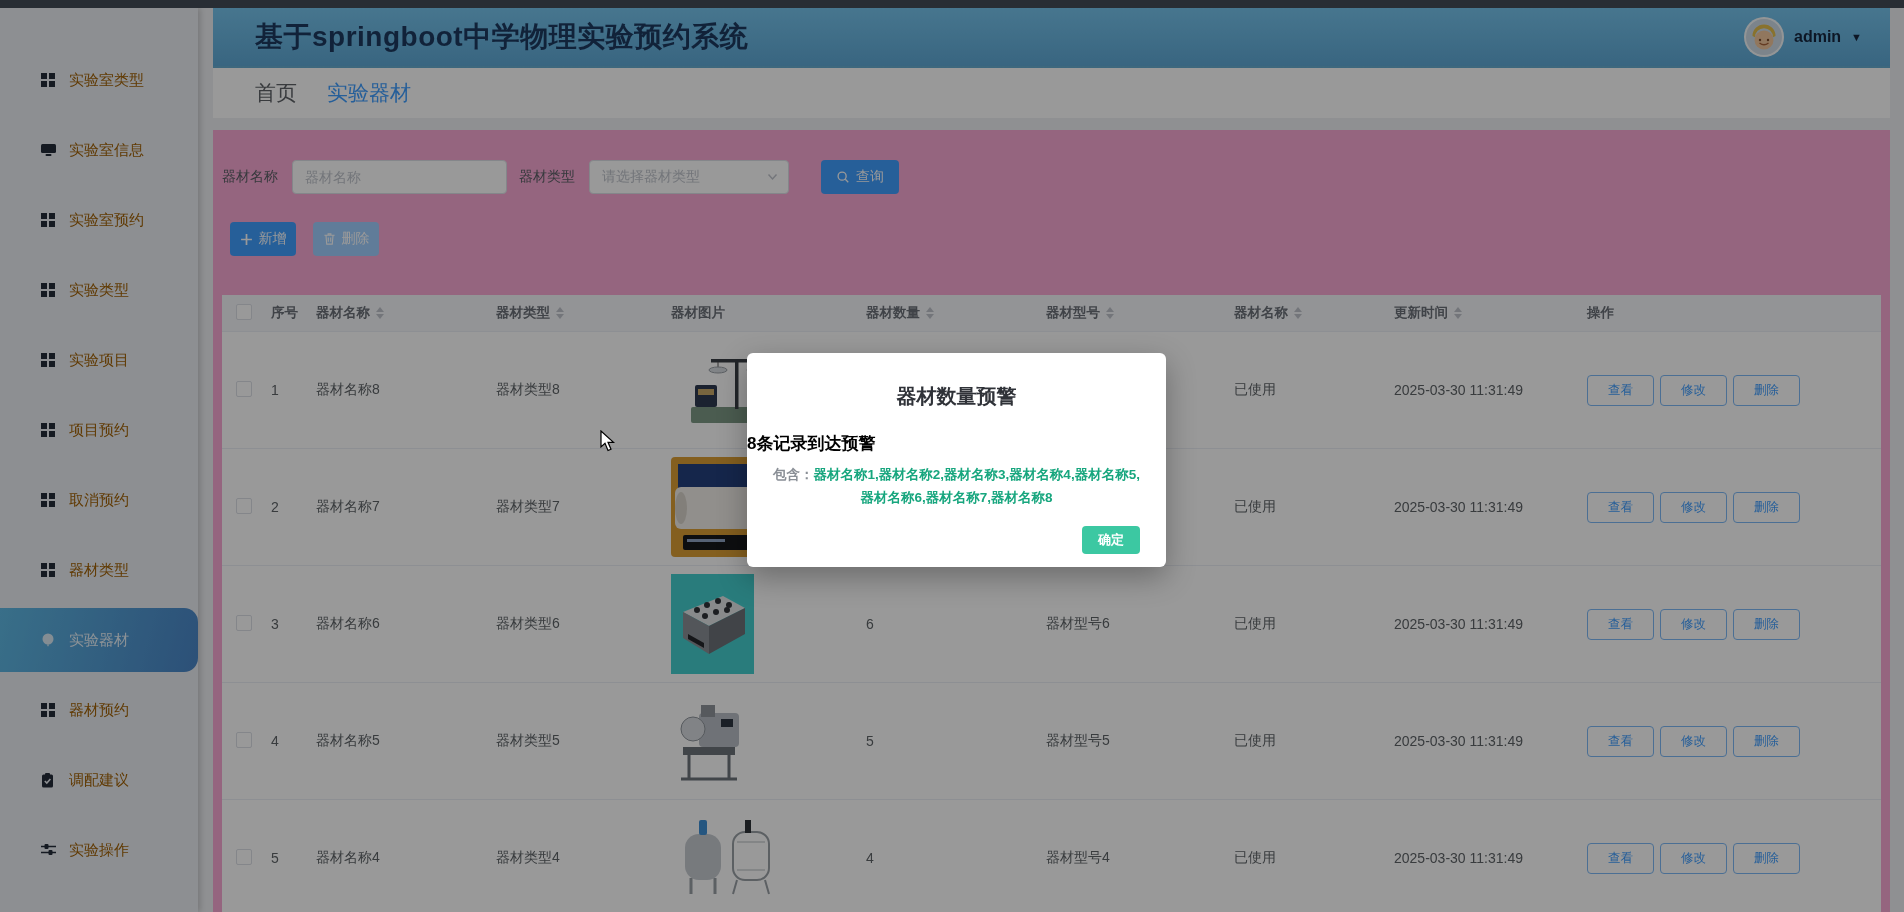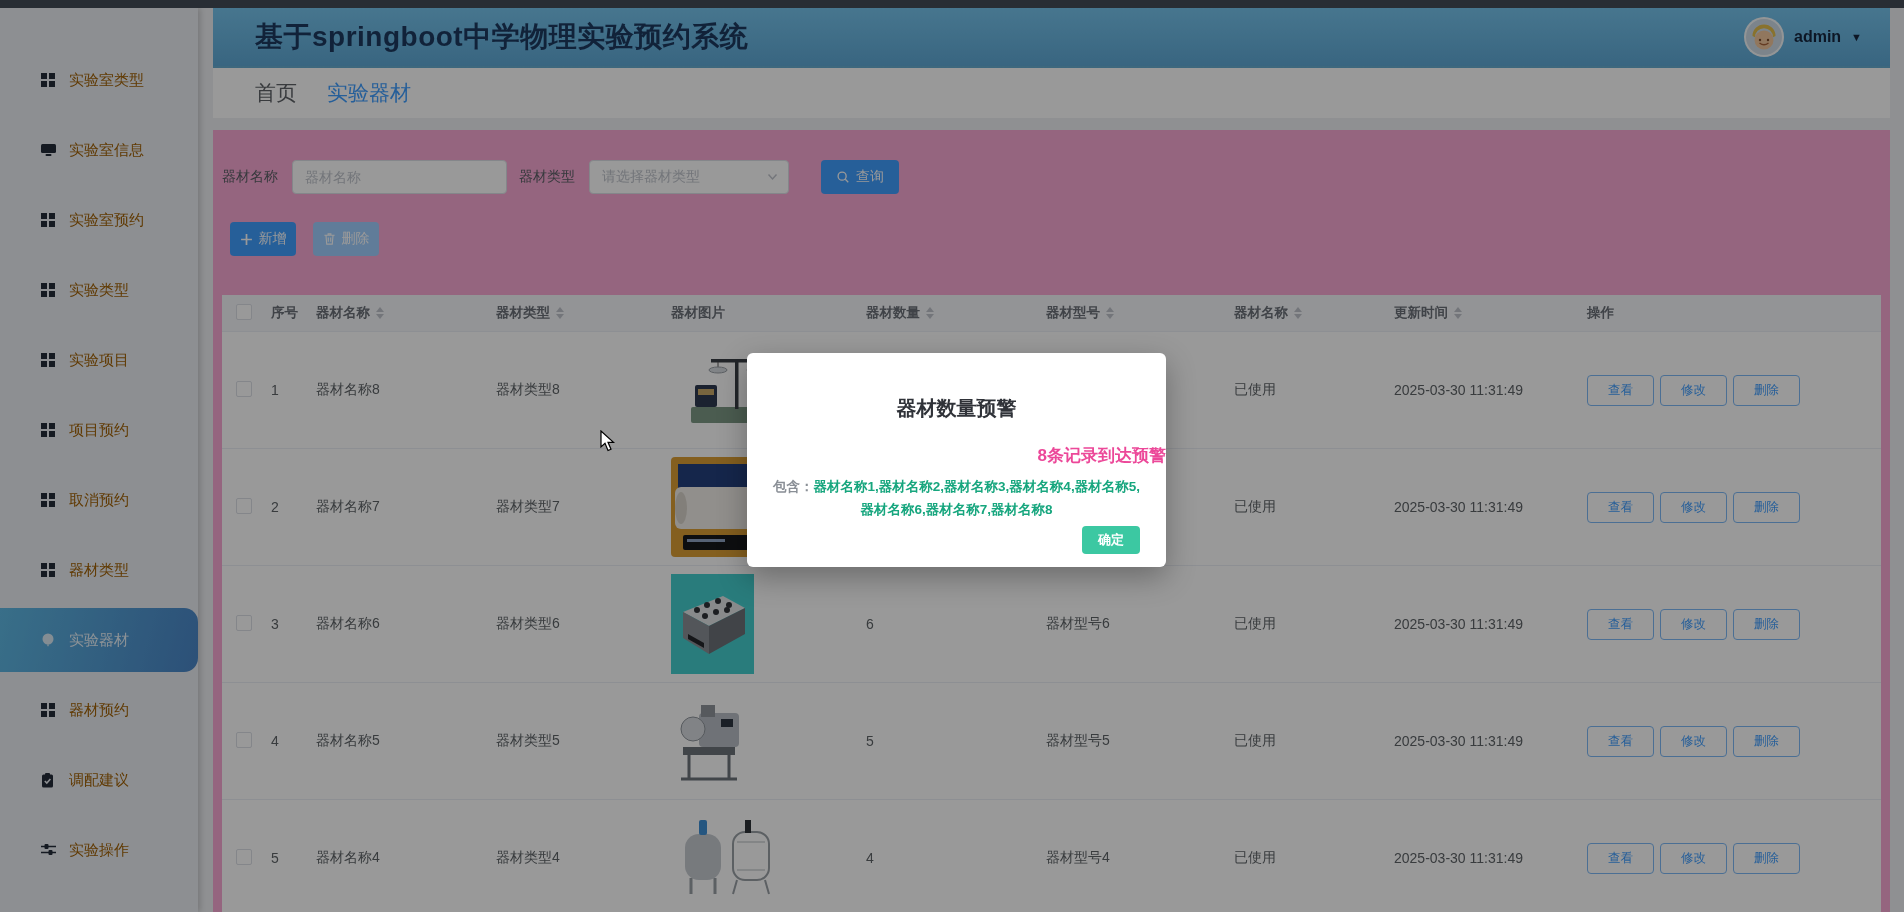"器材数量预警" .mtitle { padding-top: 42px -> 30px }
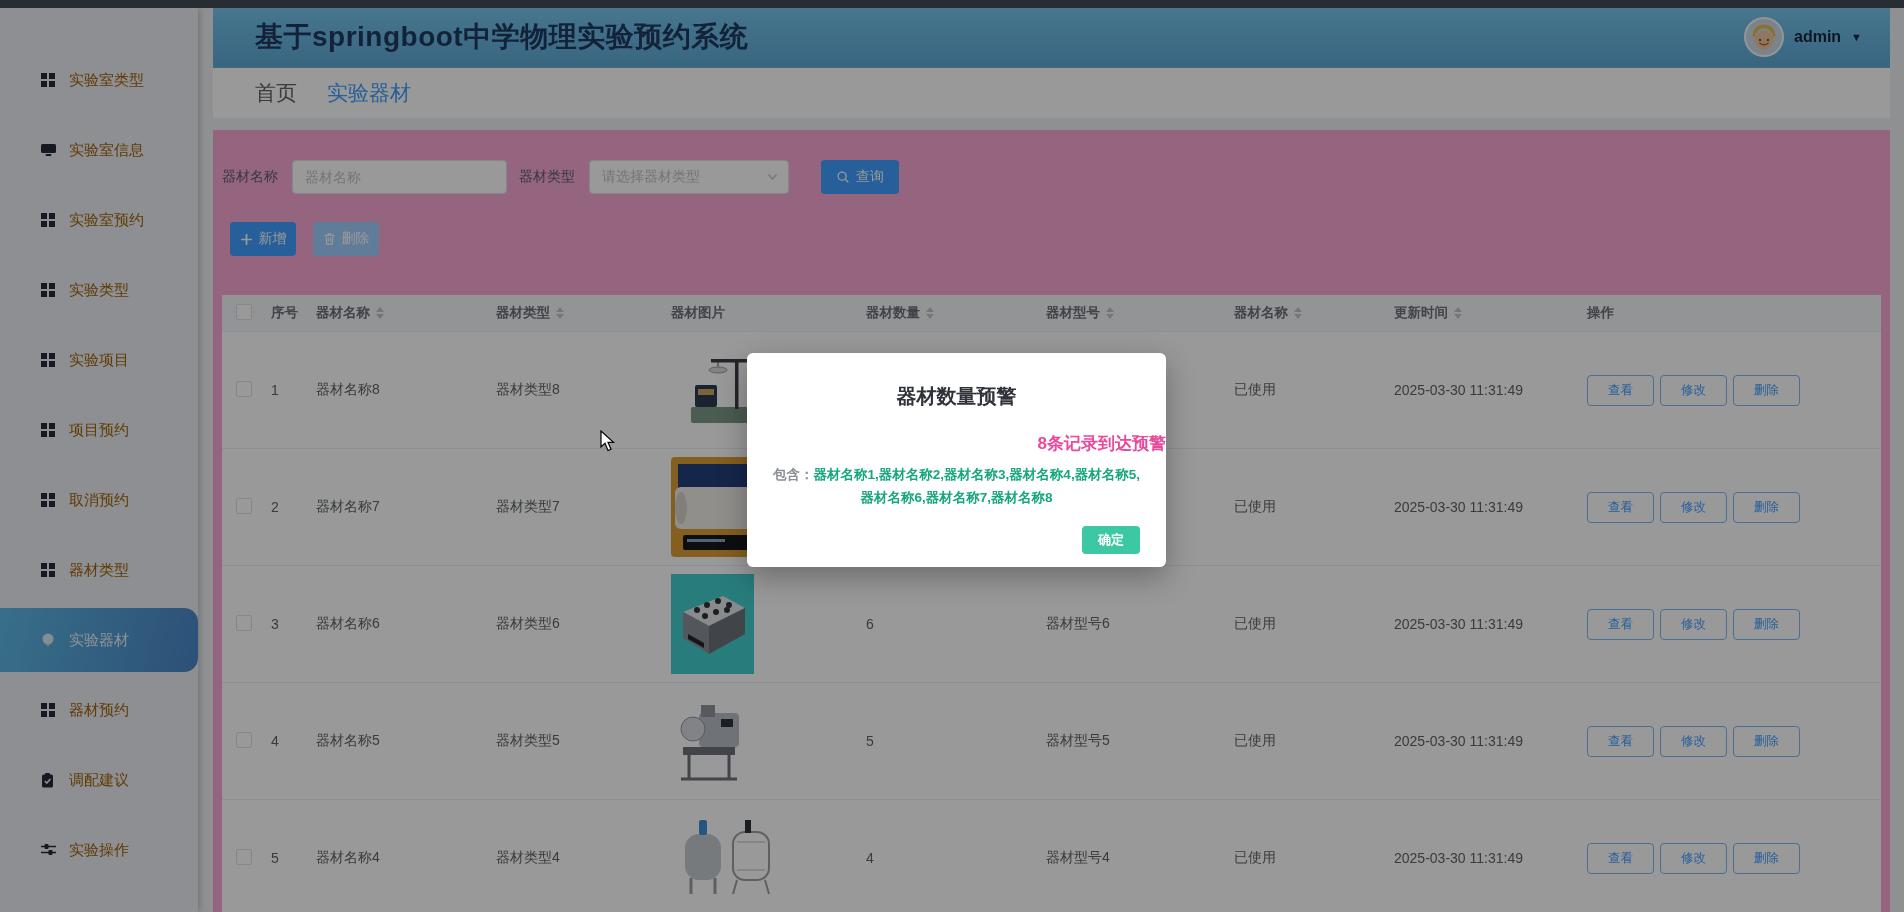"8条记录到达预警" .msub { color: #ec4899 -> #000000; text-align: right -> left }
